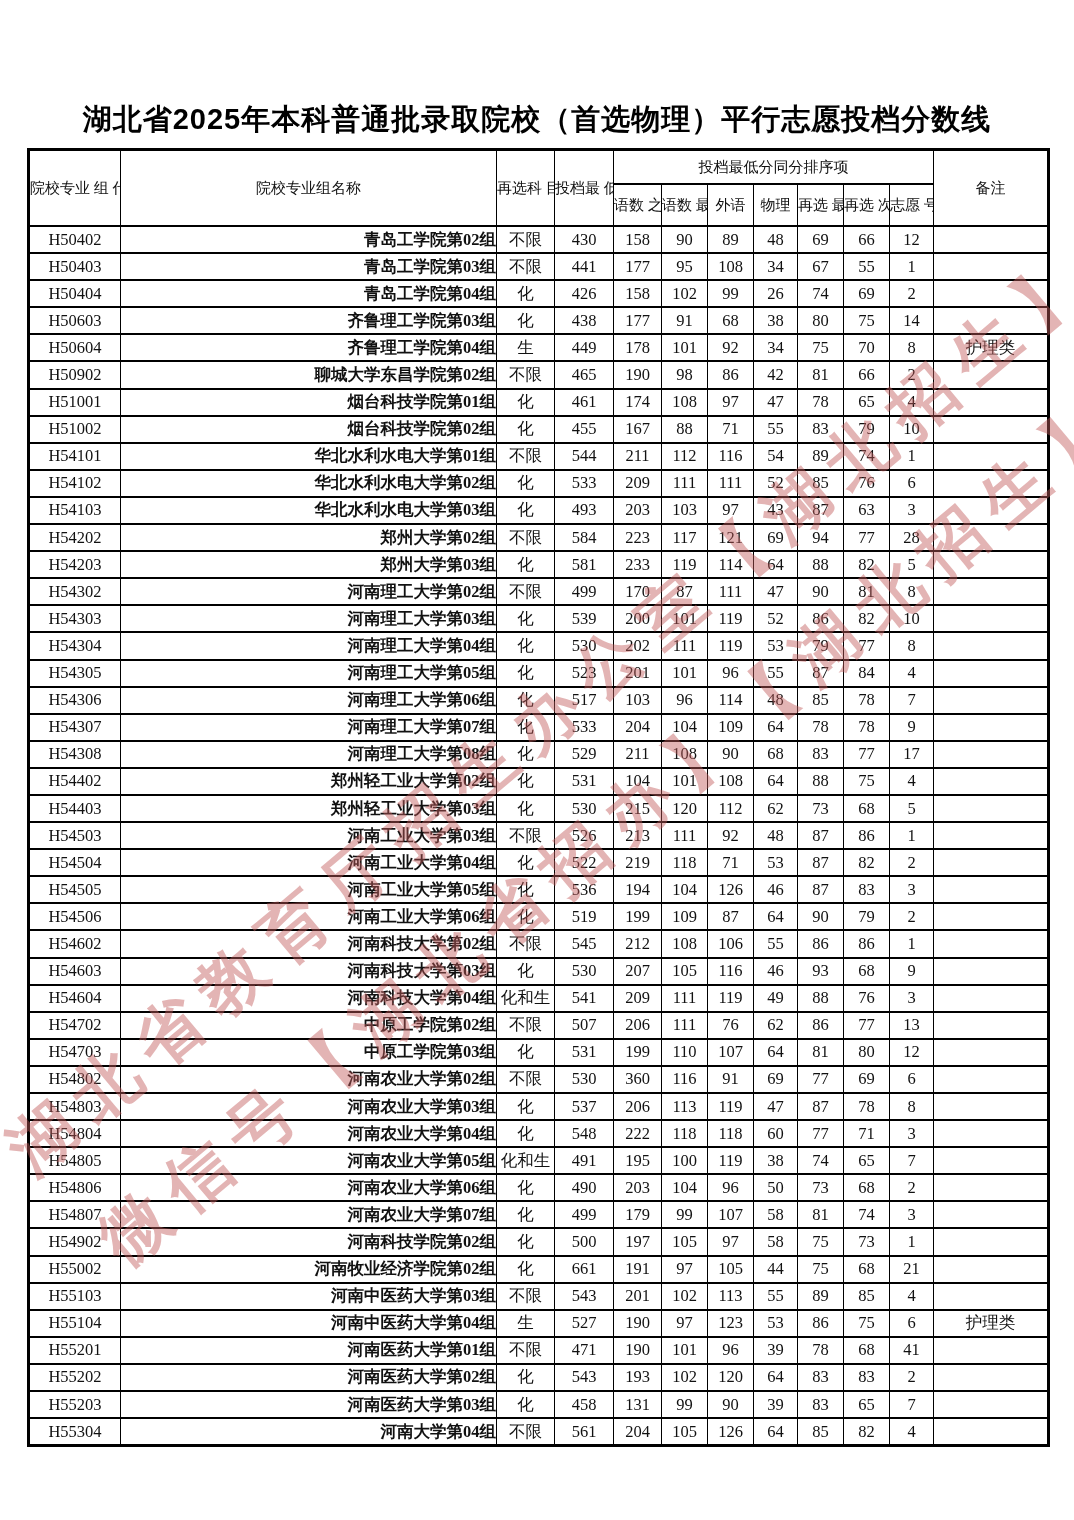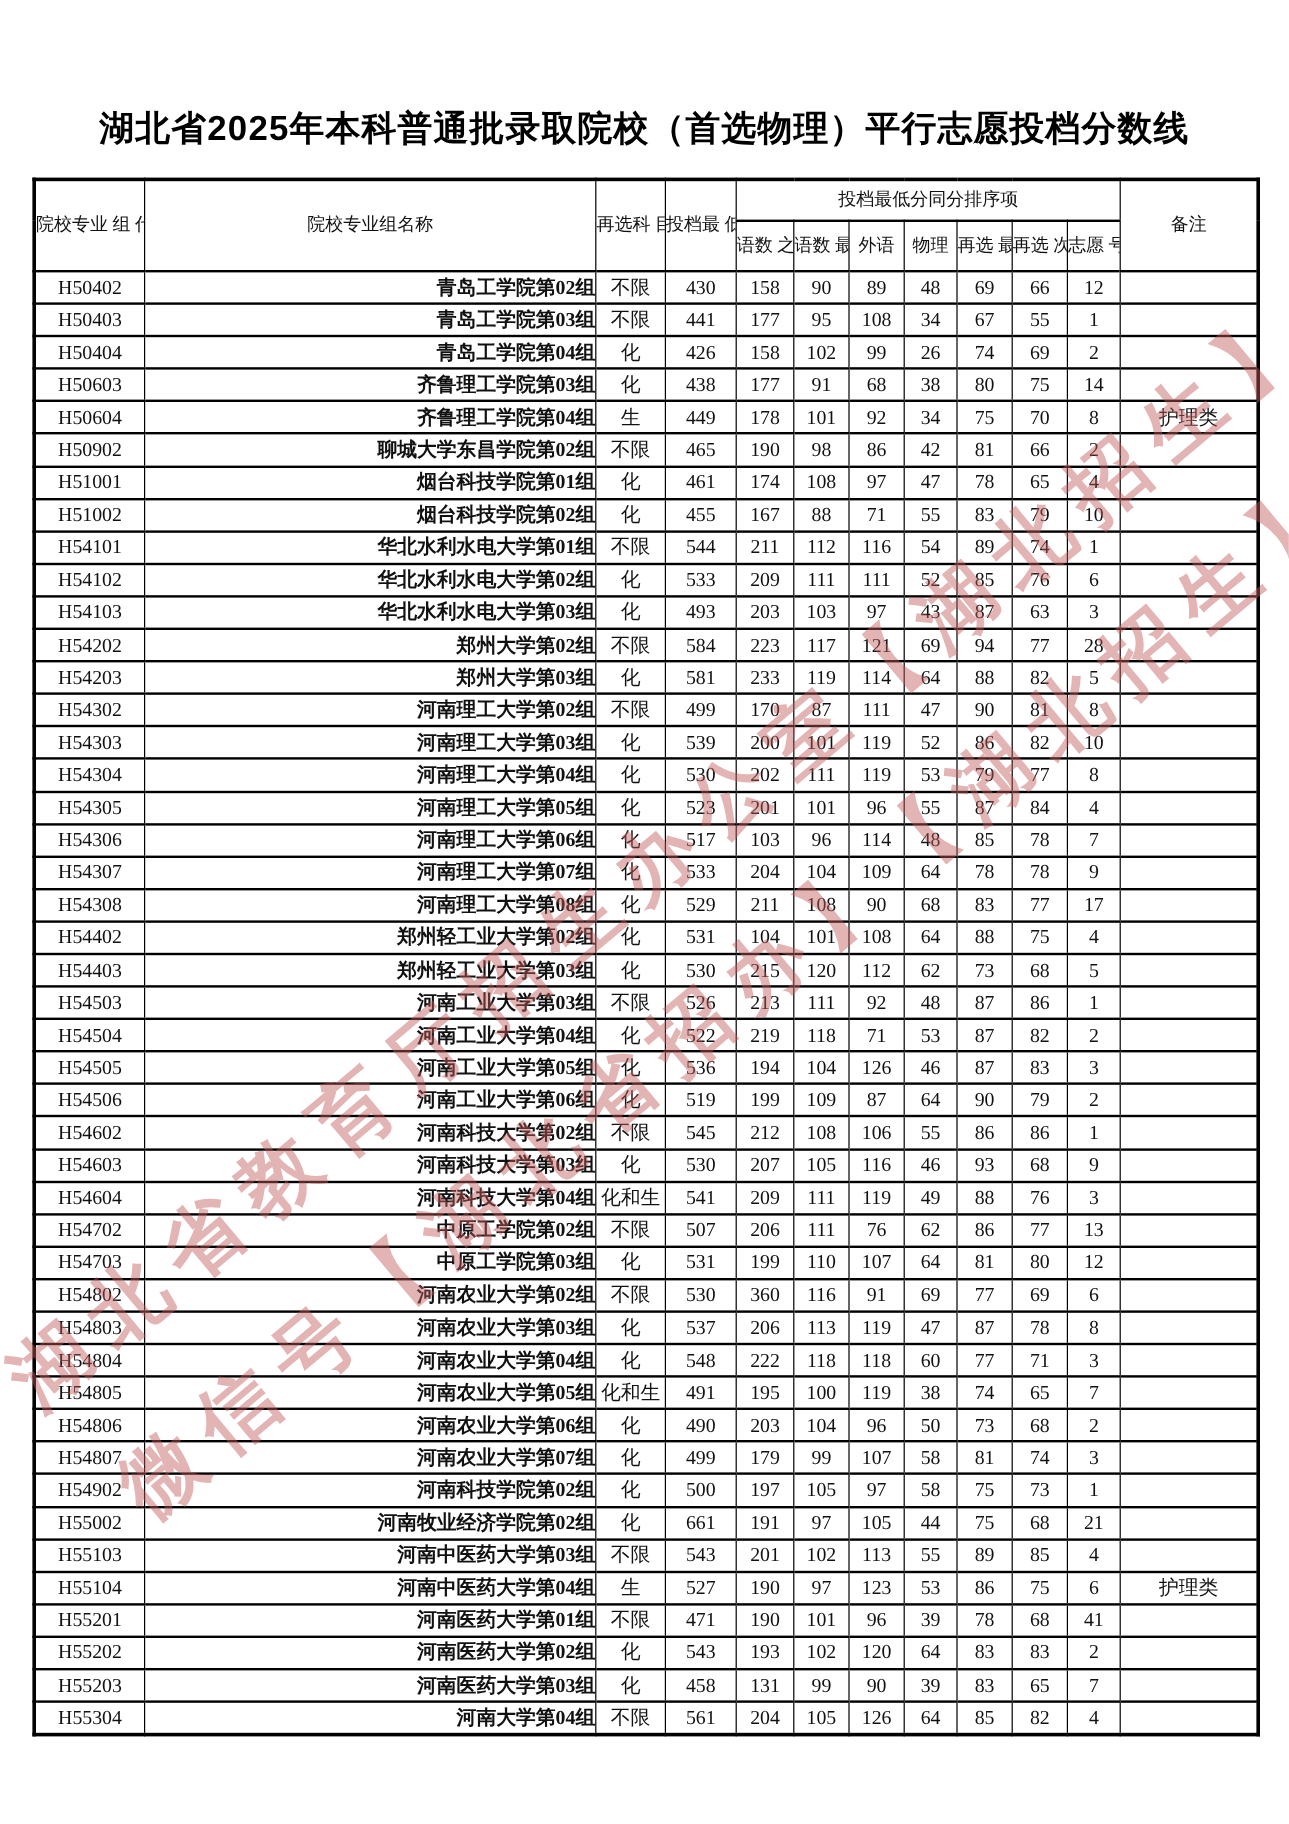"湖北省2025年本科普通批录取院校（首选物理）平行志愿投档分数线" .page-title { top: 88px -> 100px }
